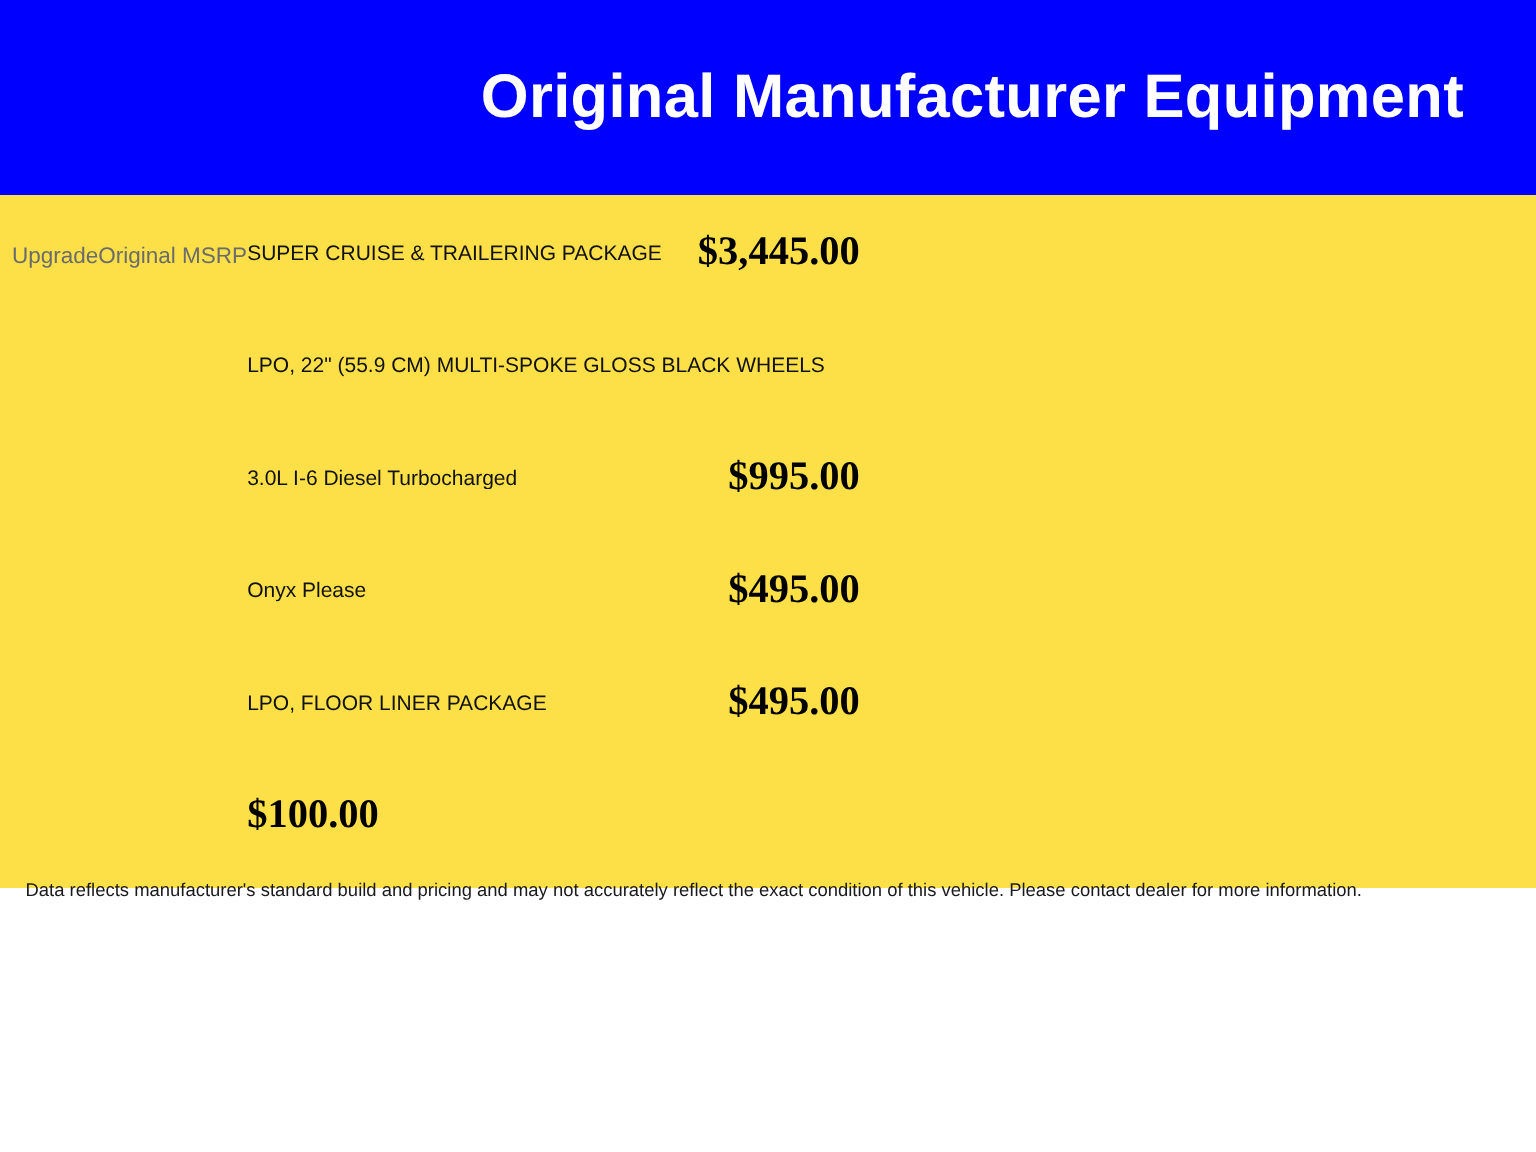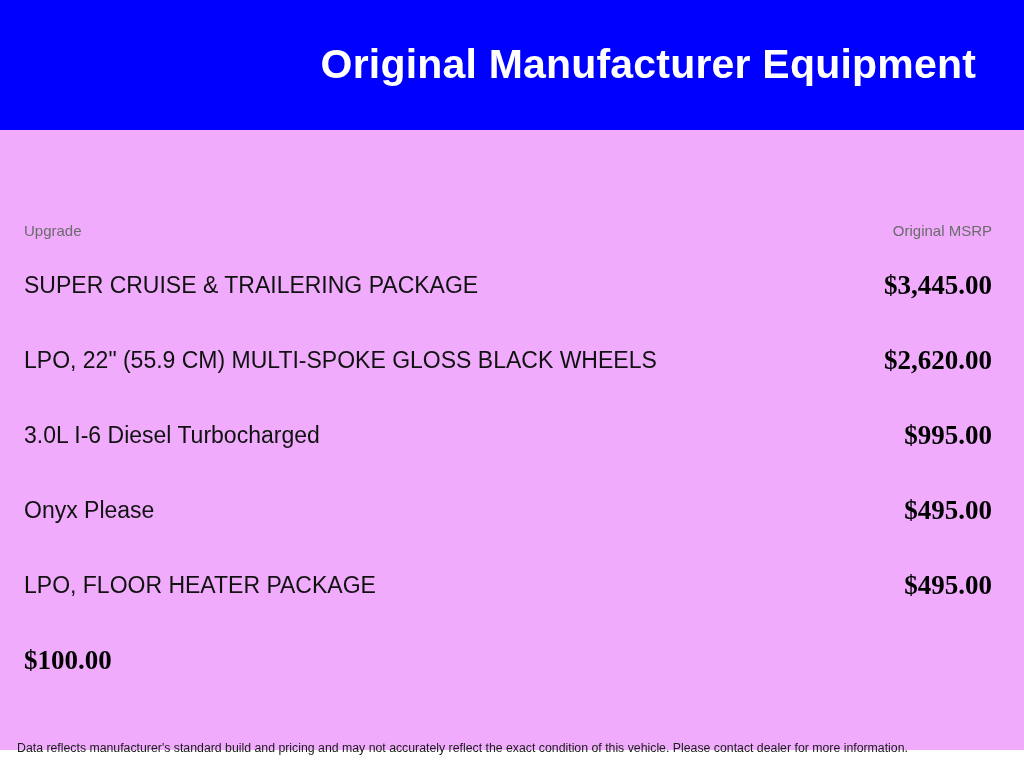"Original Manufacturer Equipment" .page { background: #f0abfc -> #fde047; gap: 37px -> none; height: 750px -> 592px }
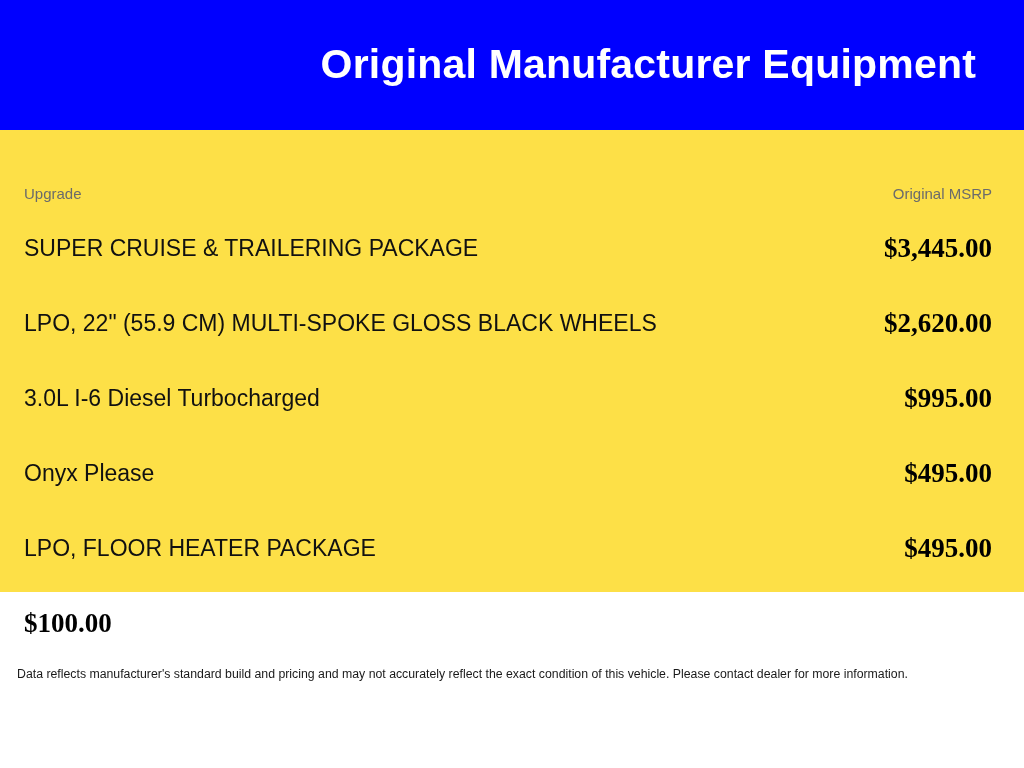"Upgrade" .table-area { flex-direction: column -> none; margin-top: 23px -> none; padding: 0 32px 0 24px -> 0 32px 0 8px }
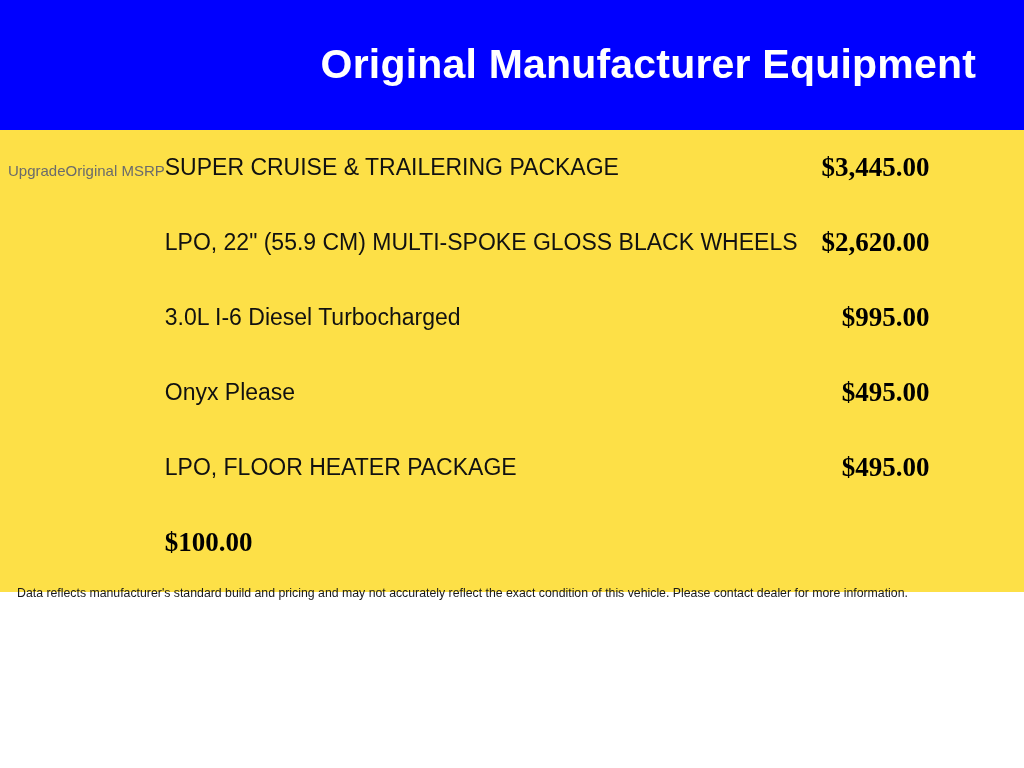"SUPER CRUISE & TRAILERING PACKAGE" .row-label { font-size: 23px -> 14px }
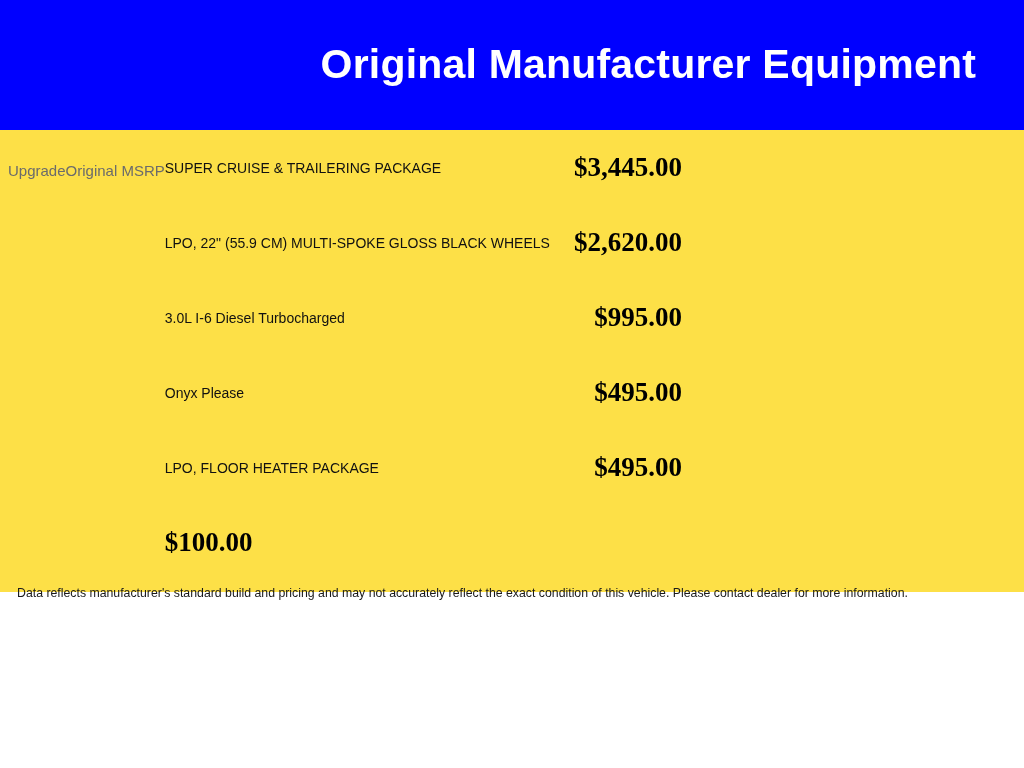"$2,620.00" div.row-price { html: <div>$2,620.00</div> -> none }
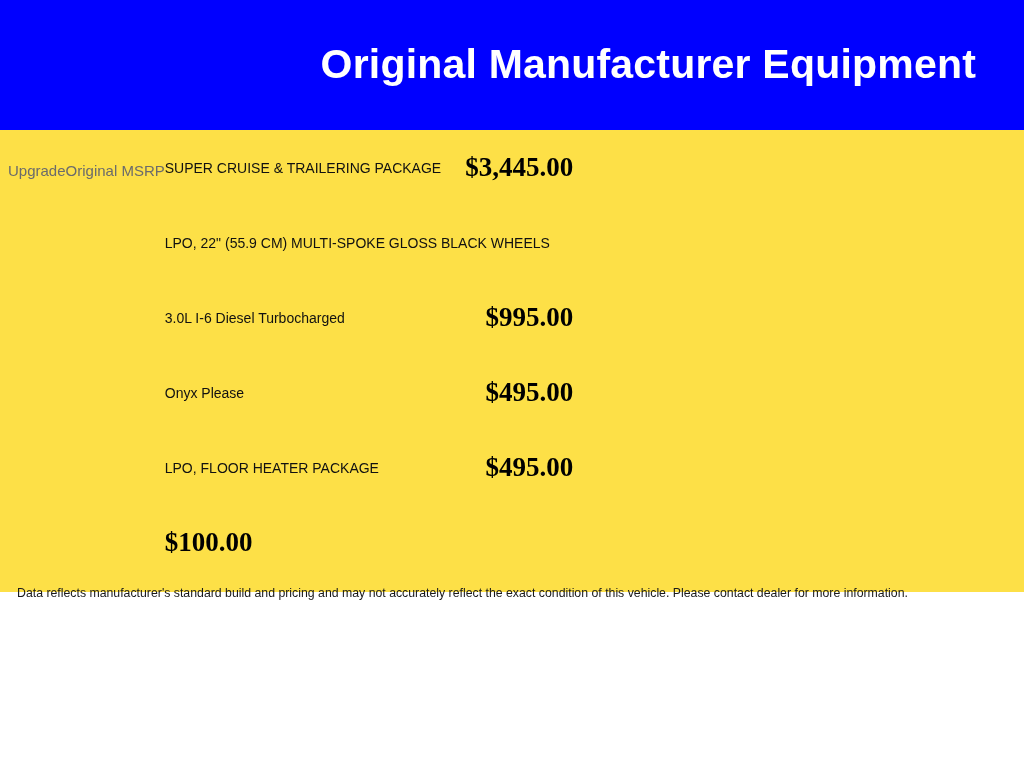"LPO, FLOOR HEATER PACKAGE" div.row-label { text: HEATER -> LINER }
